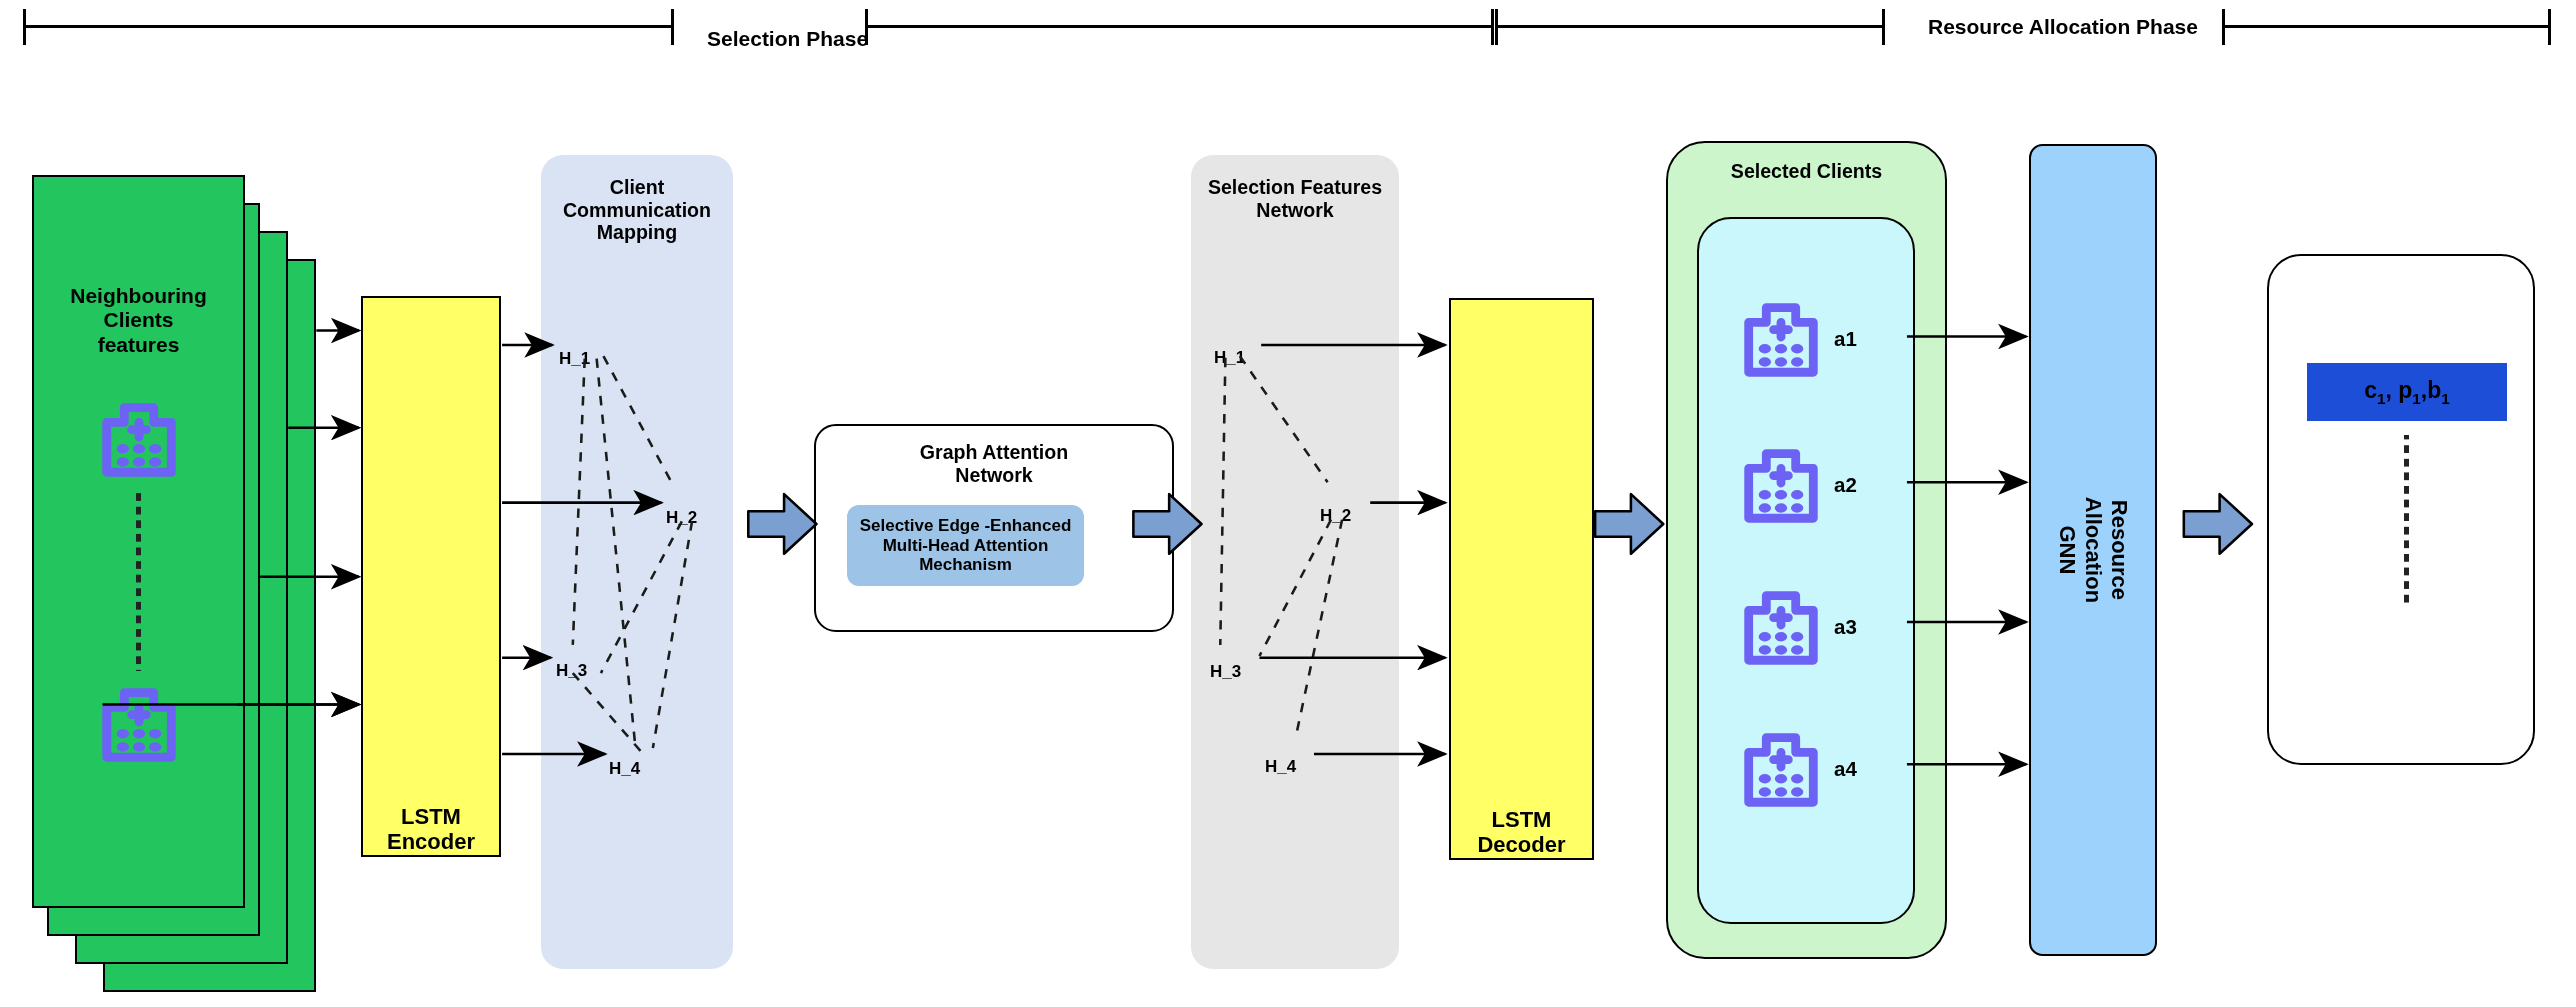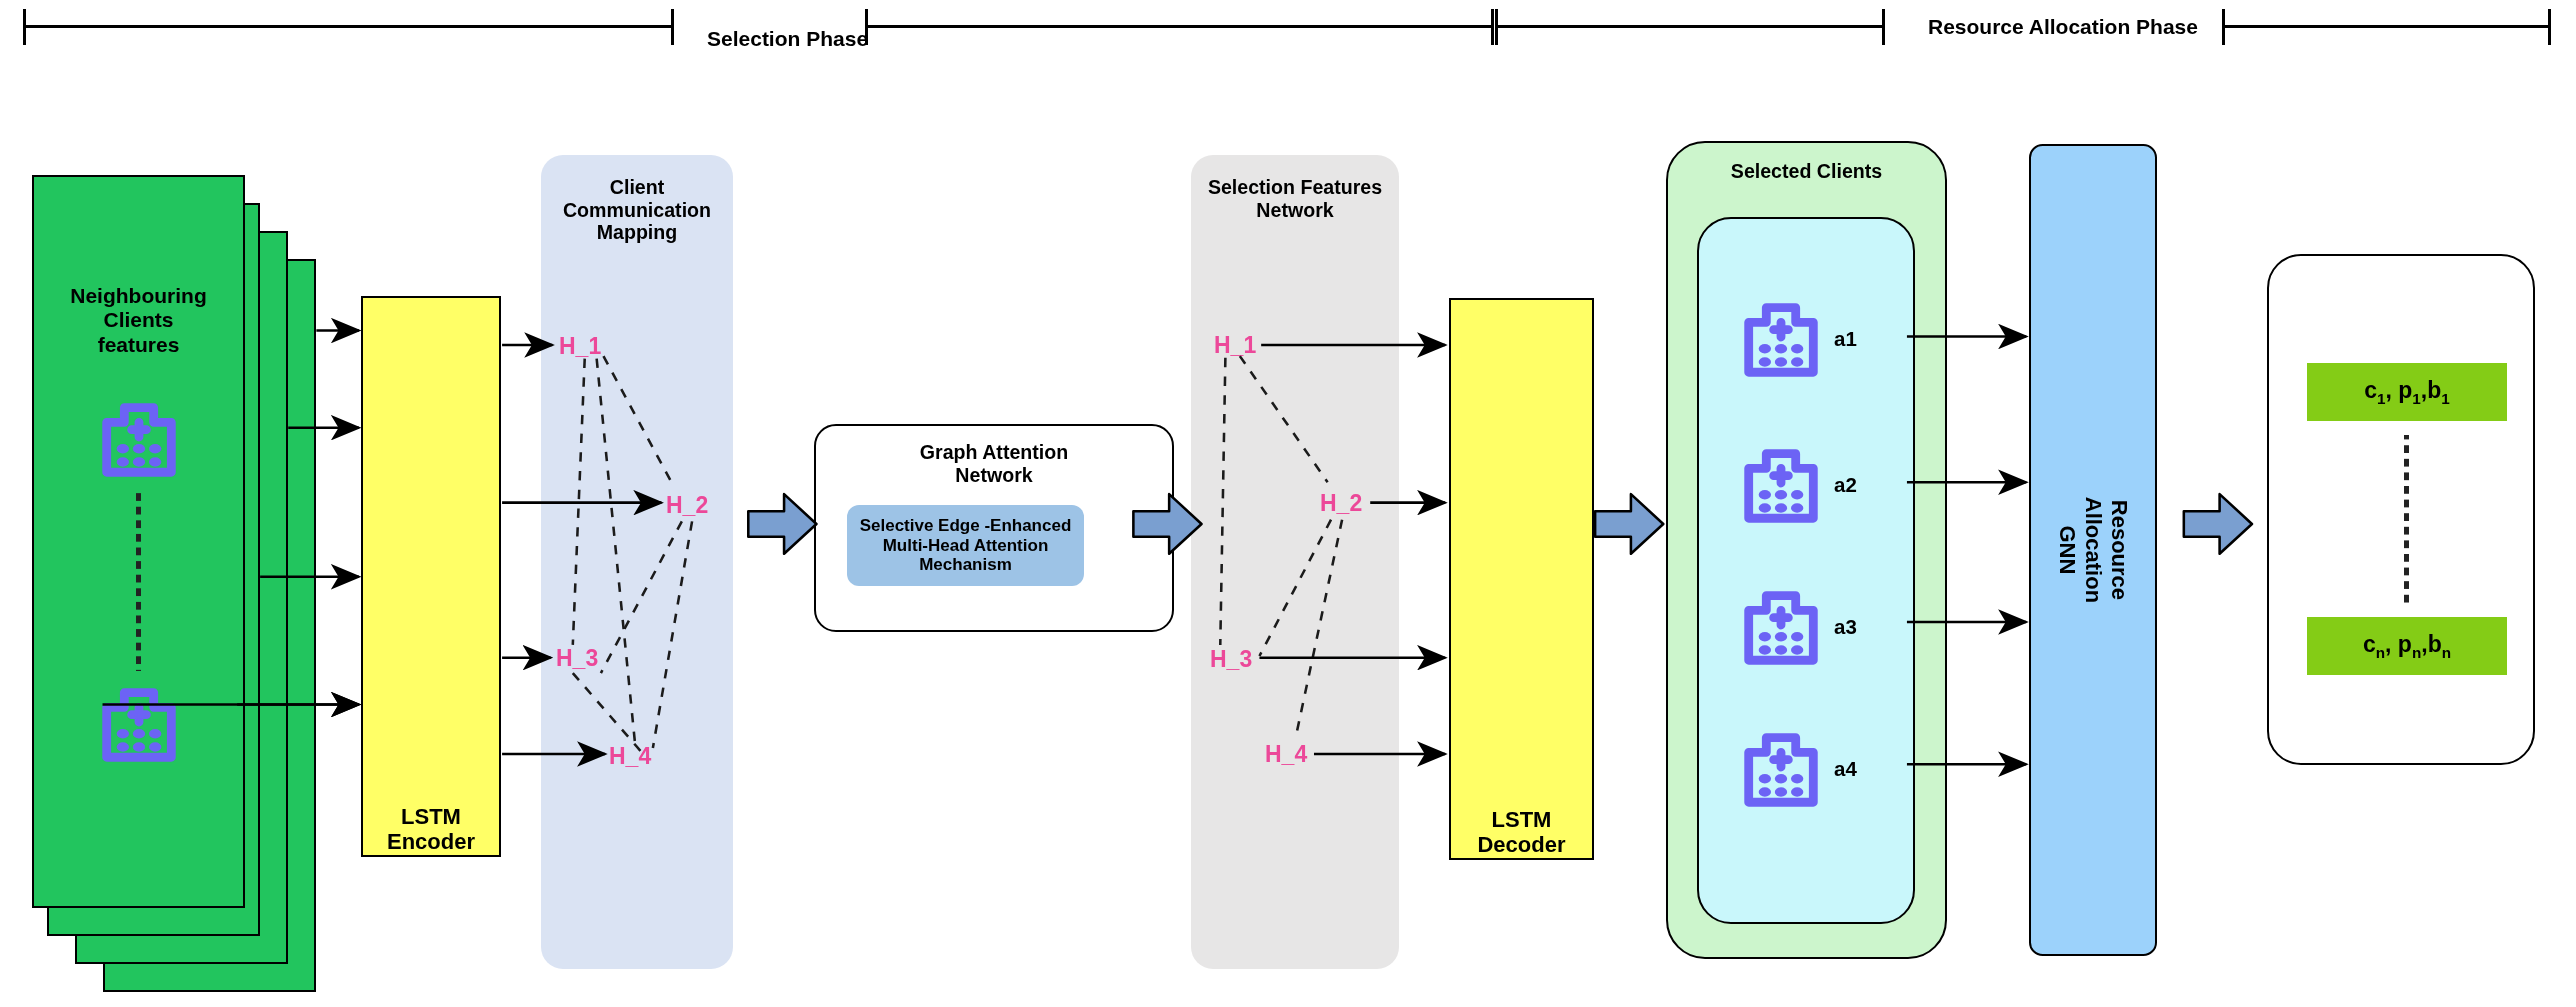"H_1" .hnode { color: #ec4899 -> #000000; font-size: 23px -> 17px; margin-top: none -> 16px }
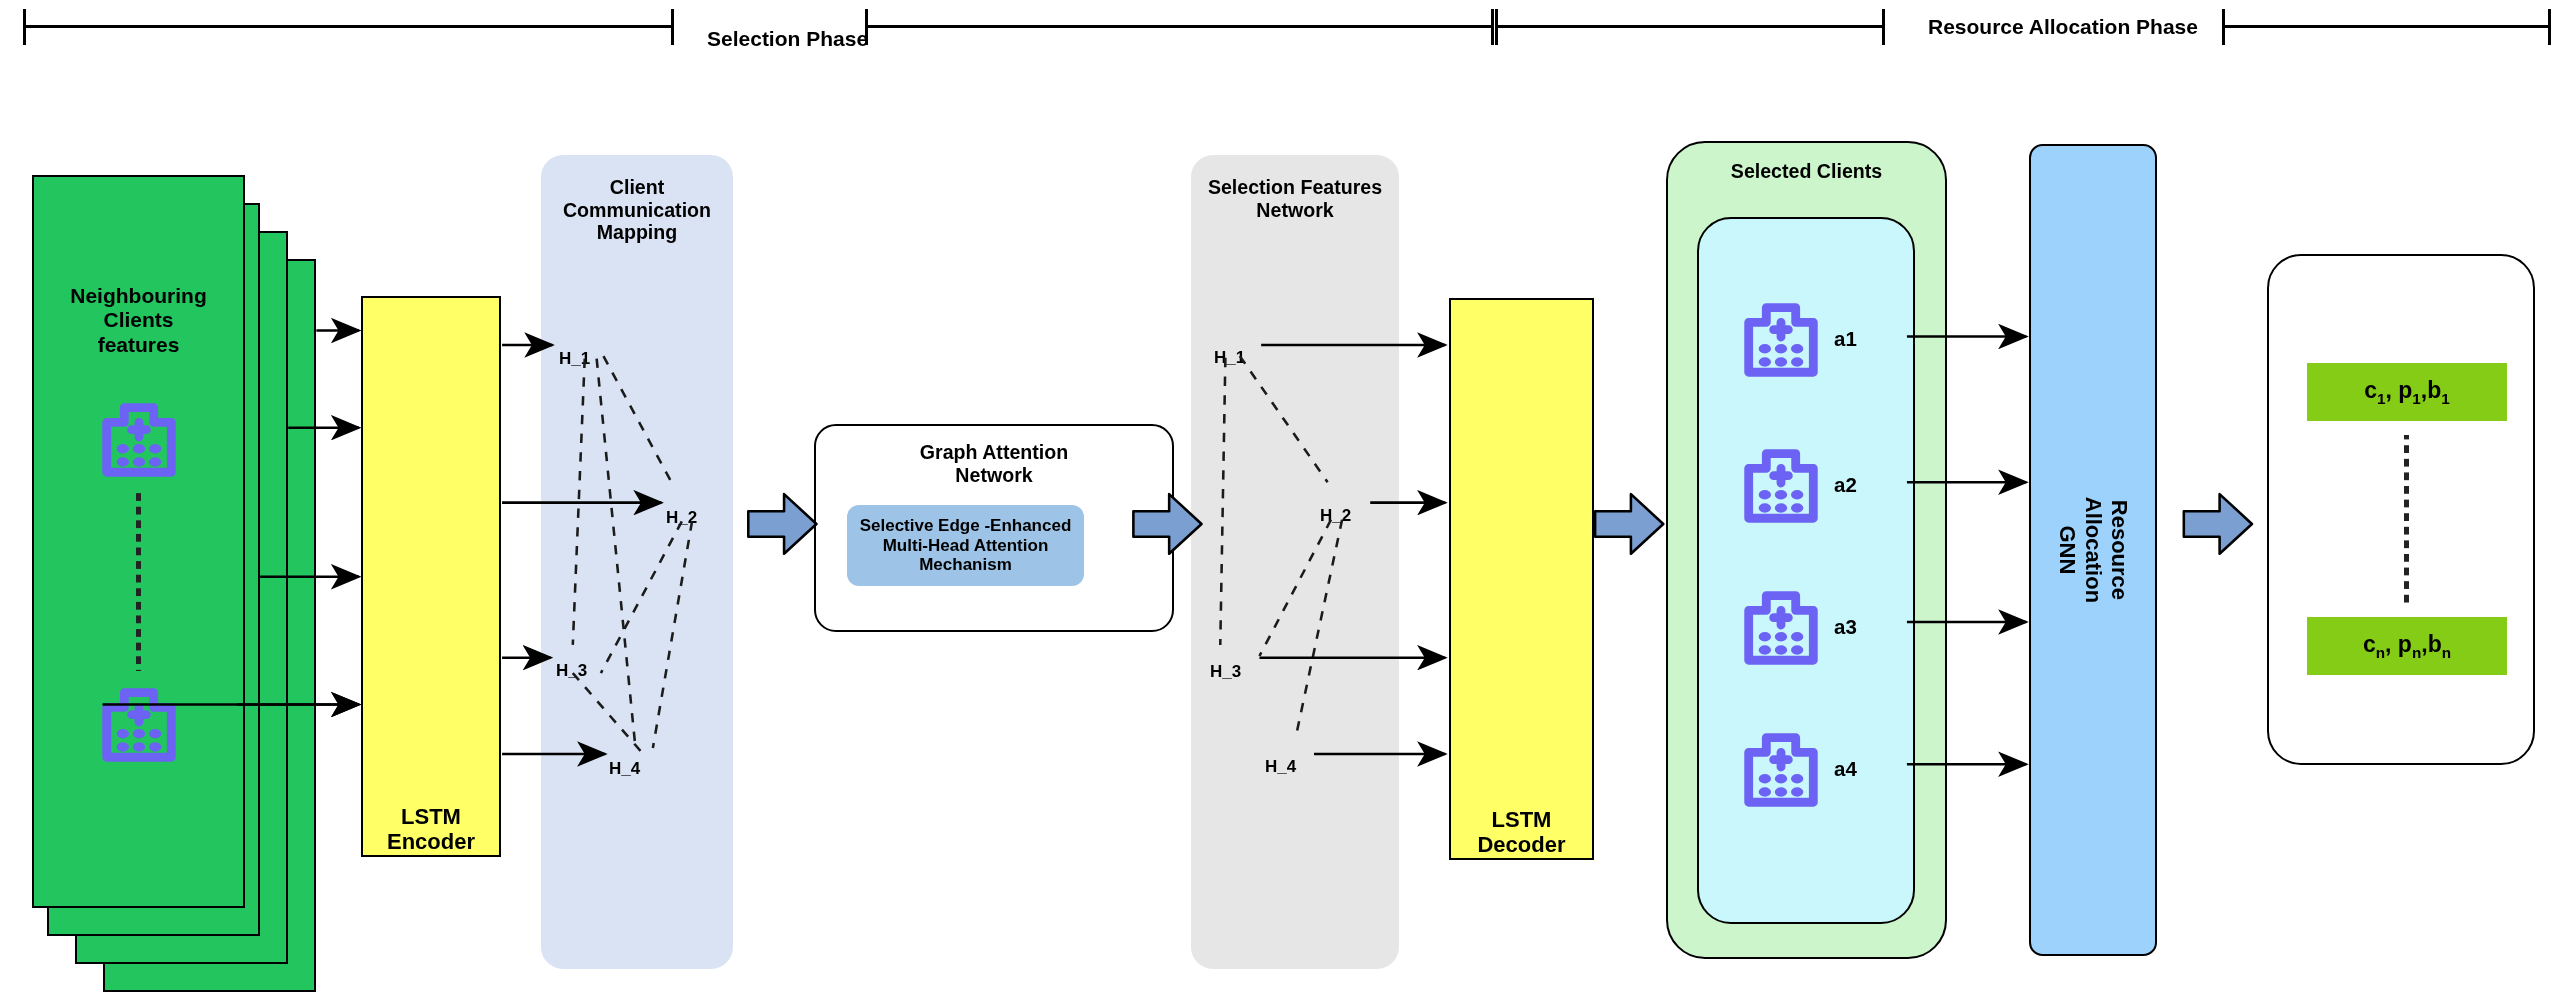"c1, p1,b1" .rad-row { background: #84cc16 -> #1d4ed8 }
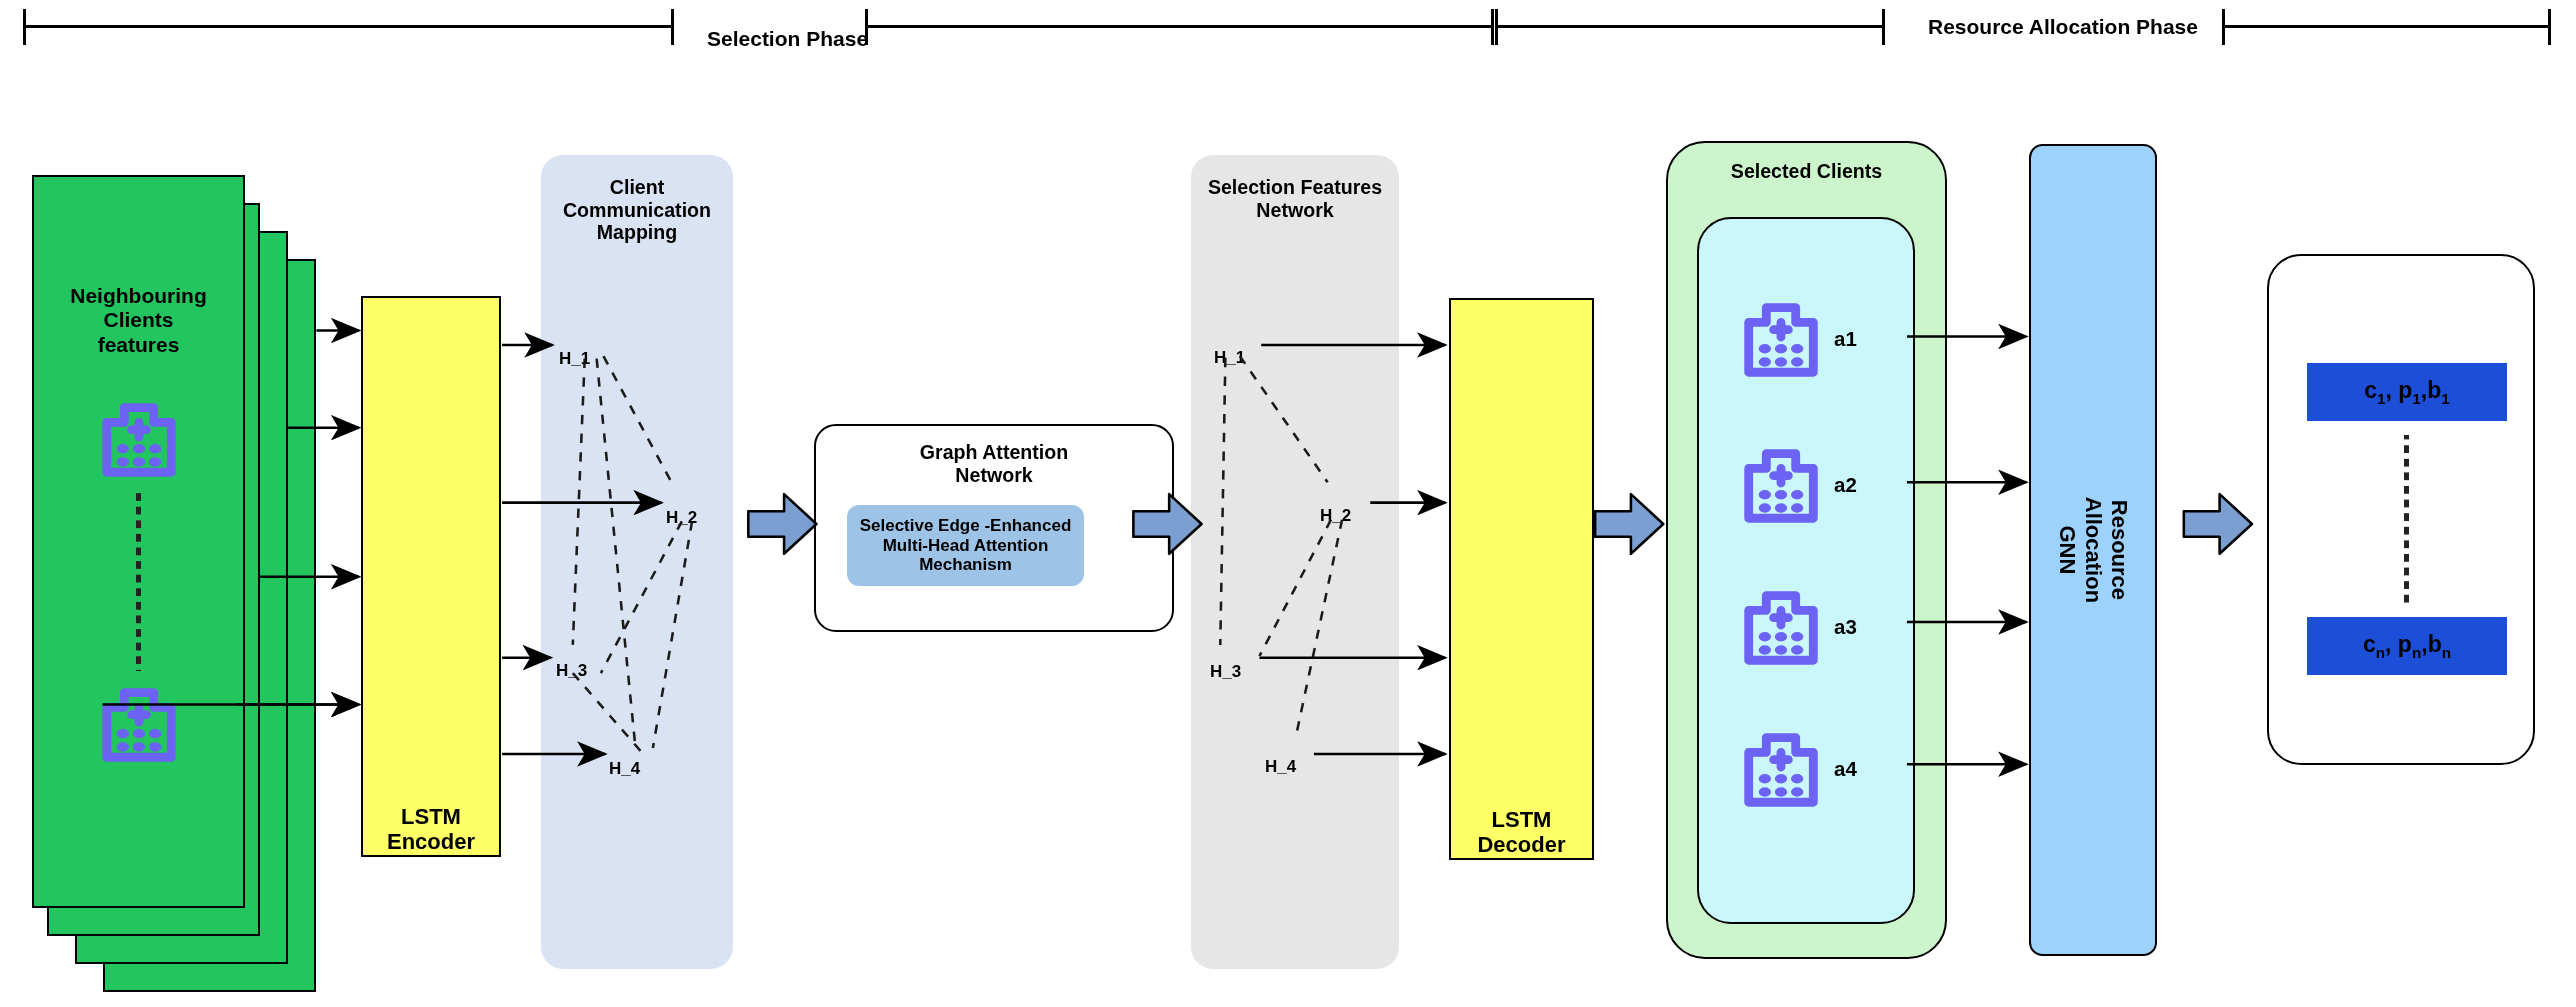"cn, pn,bn" div.abs { html: <div> <span>c<sub>n</sub>, p<sub>n</sub>,b<sub>n</sub></span> </div> -> none }
